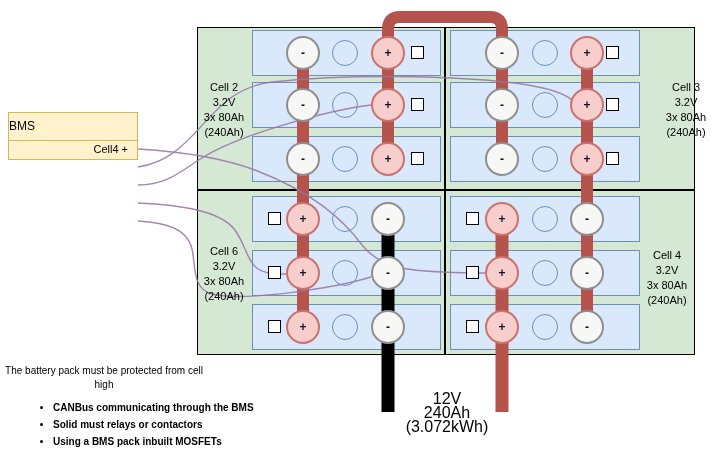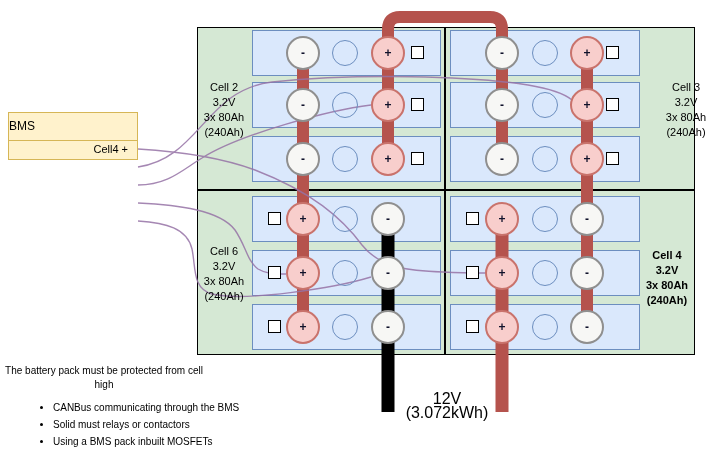"Cell 4" div.cell-label { font-weight: bold -> none }
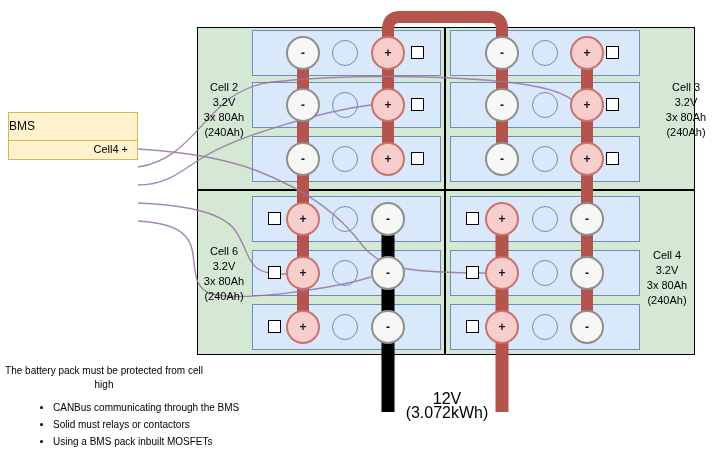"CANBus communicating through the BMS" .note li { font-weight: none -> bold }
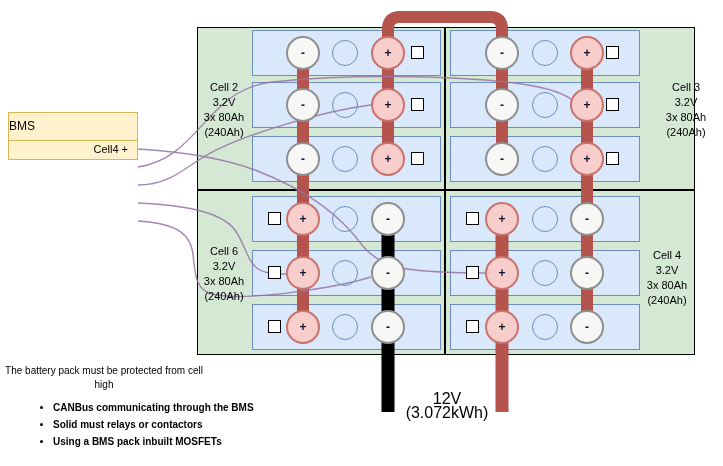"240Ah" div { html: none -> <div>240Ah</div> }
